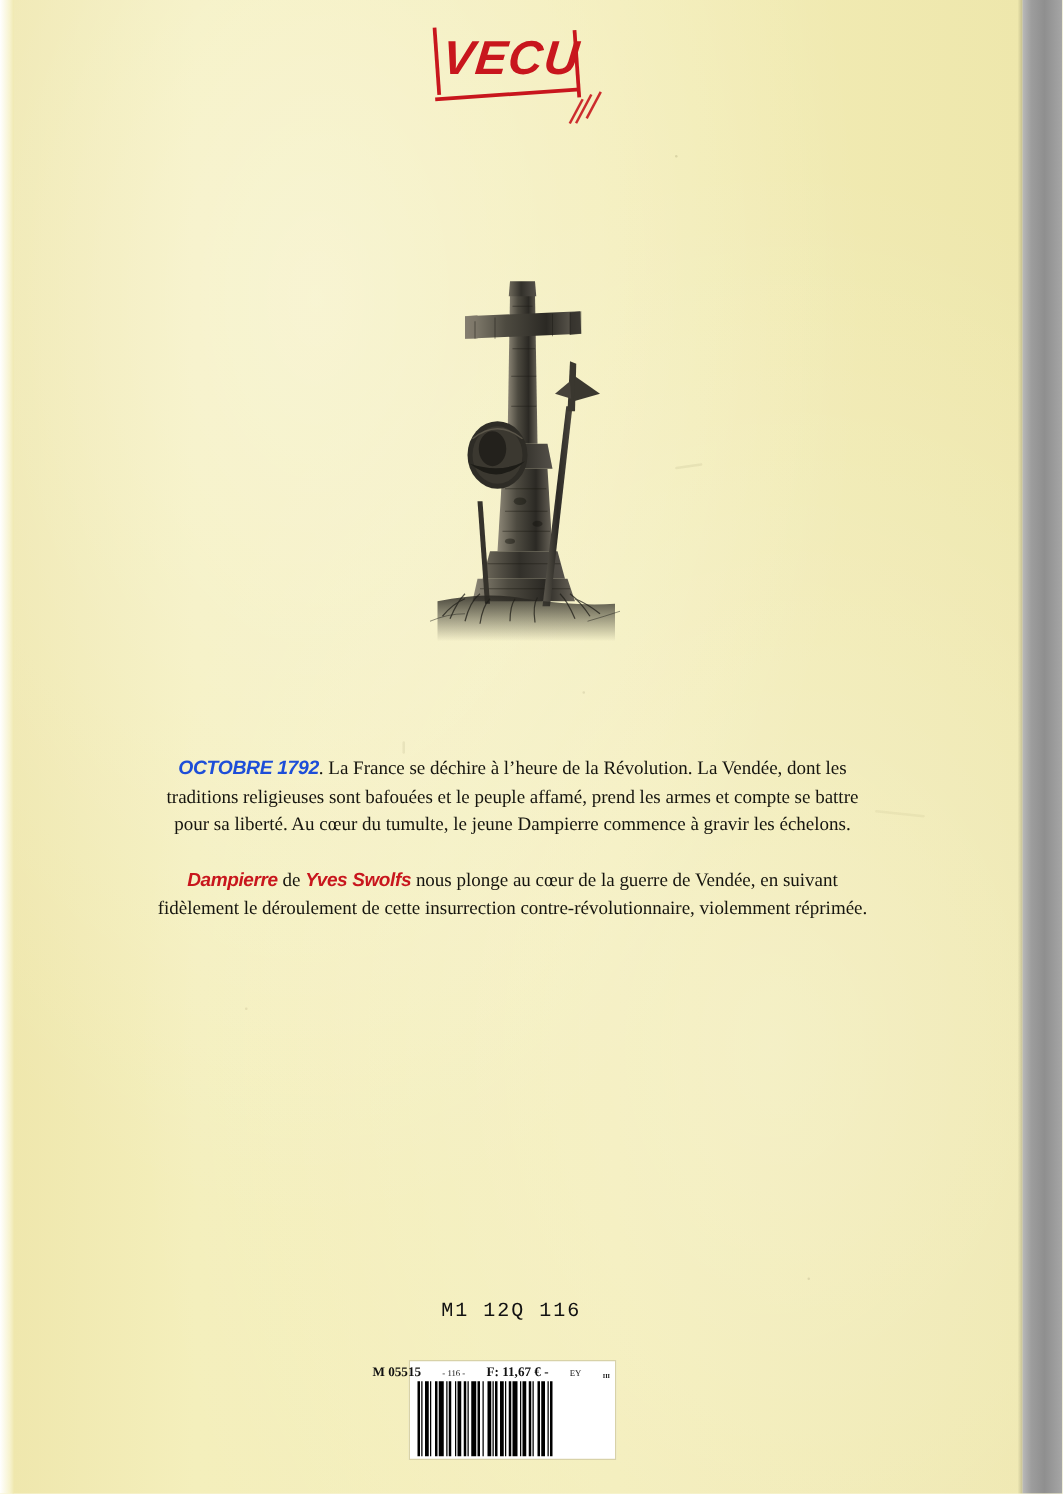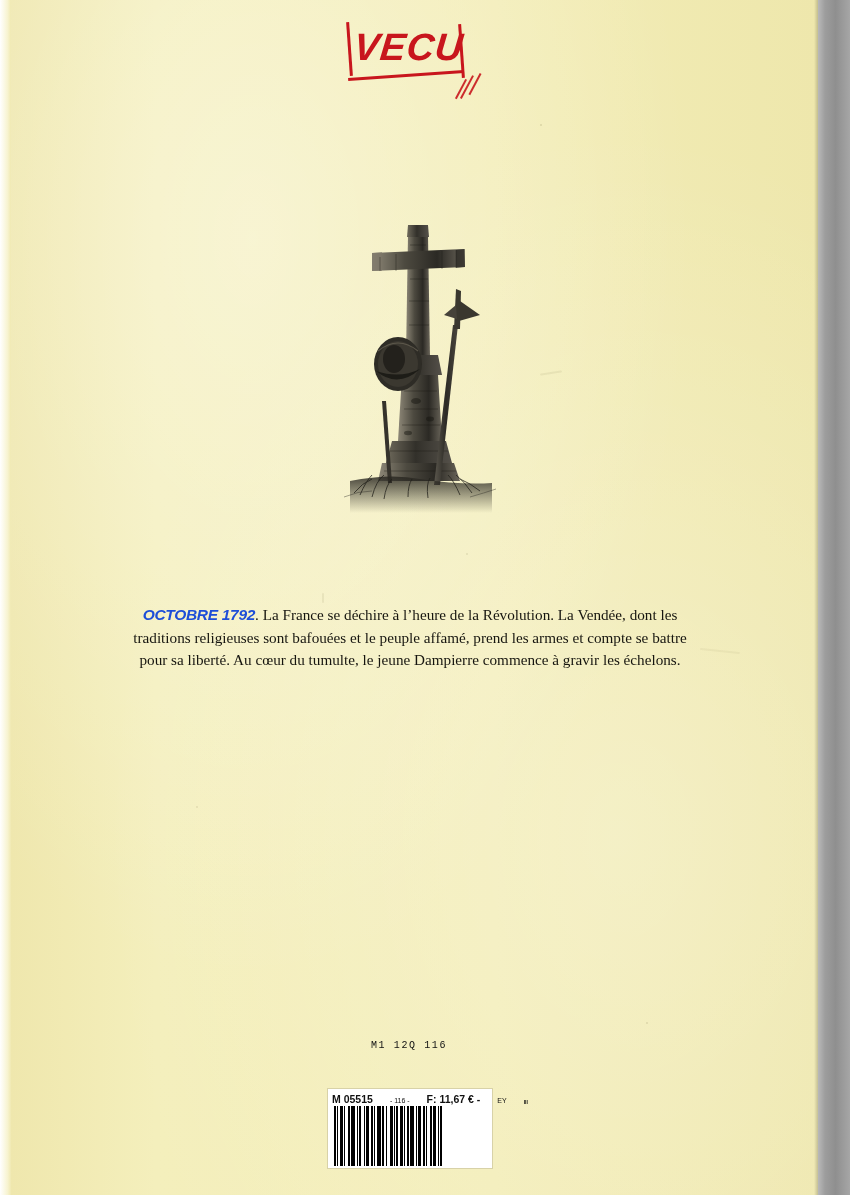"Dampierre de Yves Swolfs nous" p.para2 { html: none -> <p><span>Dampierre</span><span> de </span><span>Yves Swolfs</span><span> nous plonge au cœur de la guerre de Vendée, en suivant fidèlement le déroulement de cette insurrection contre-révolutionnaire, violemment réprimée.</span></p> }
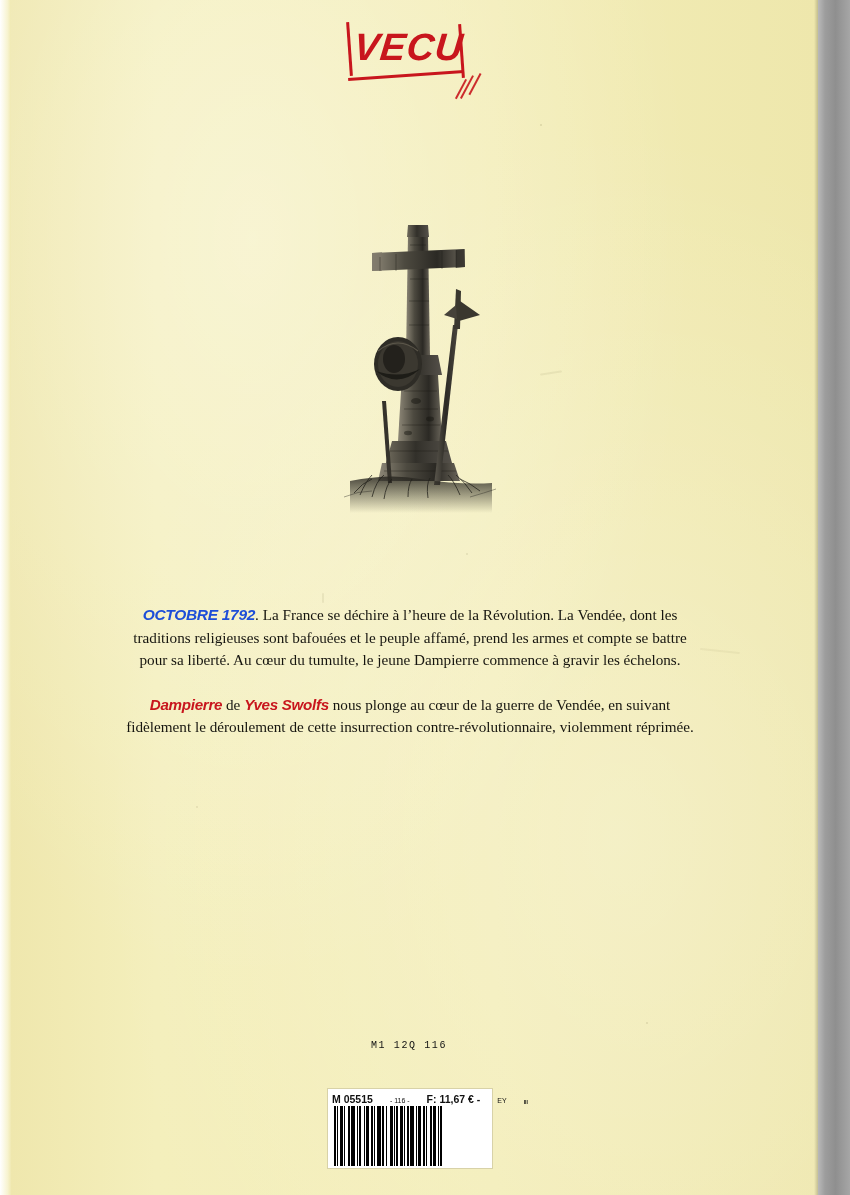"M1 12Q 116" .code-line { font-size: 10px -> 16px }
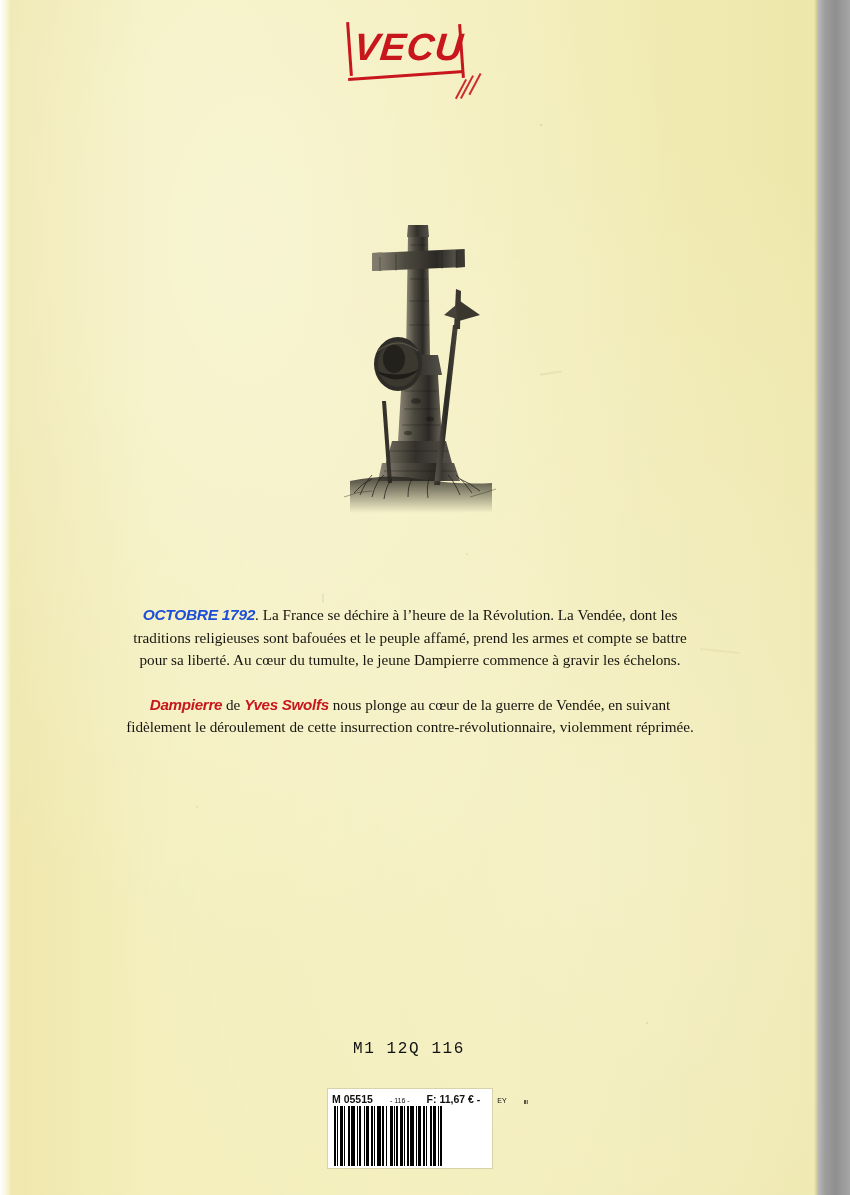"M 05515" .barcode-head { font-family: Liberation Sans, sans-serif -> Liberation Serif, serif; justify-content: space-between -> flex-end }
